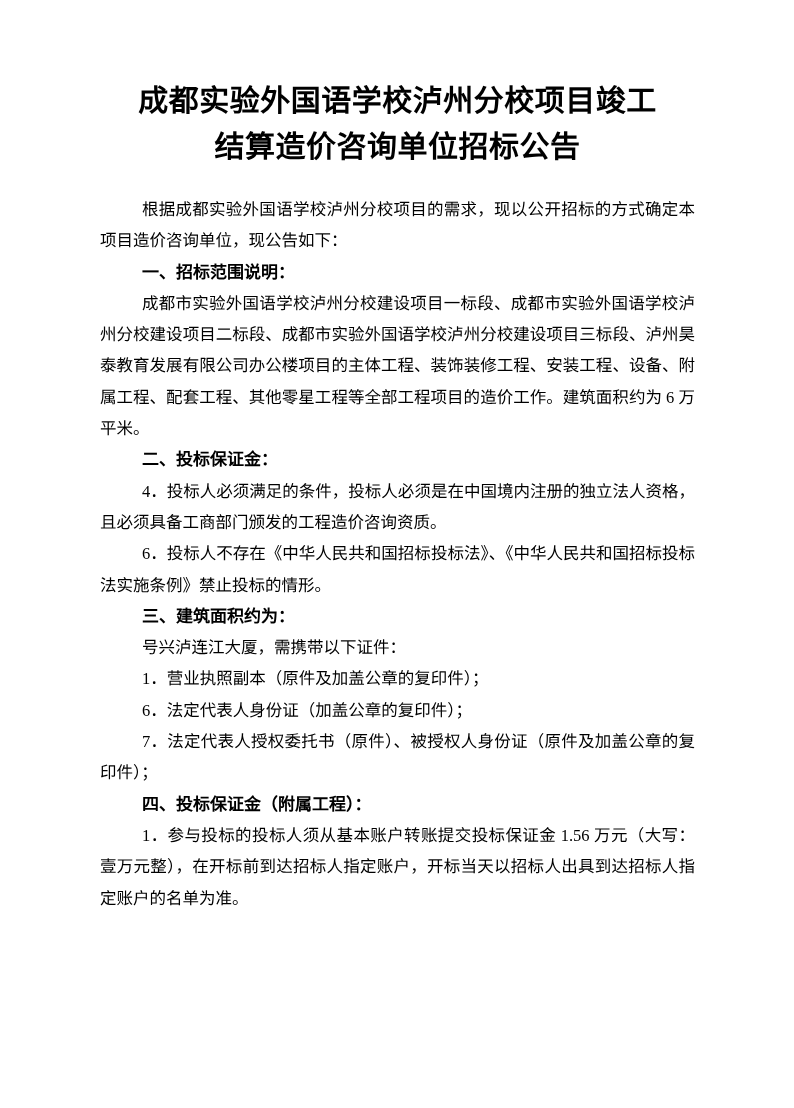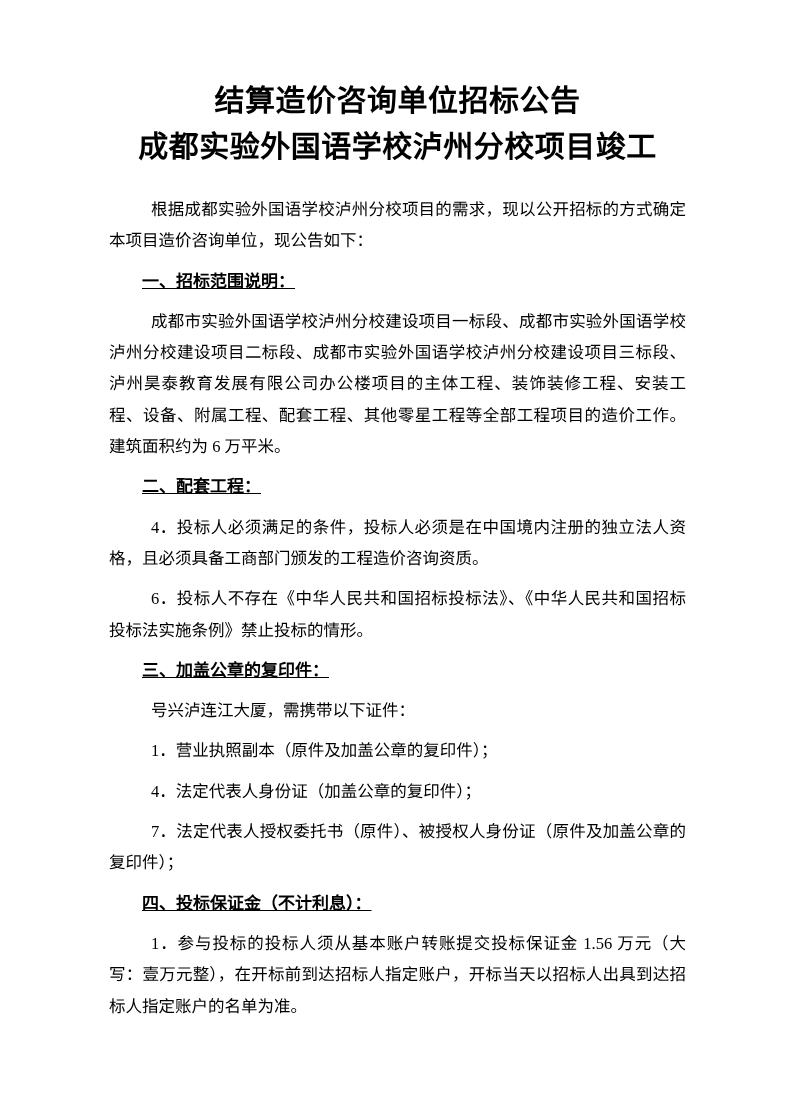"结算造价咨询单位招标公告" span.title-line { order: before "成都实验外国语学校泸州分校项目竣工" -> after "成都实验外国语学校泸州分校项目竣工" }
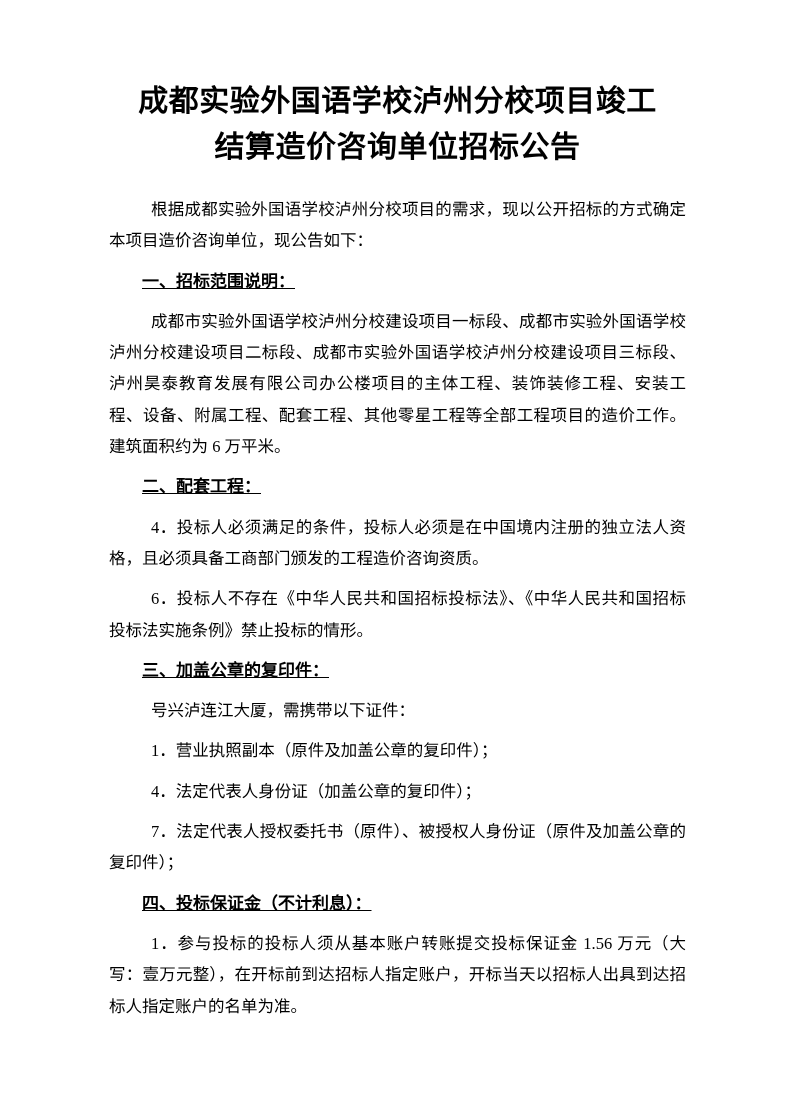"根据成都实验外国语学校泸州分校项目的需求，现以公开招标的方式确定本项目造价咨询单" .body-text { margin: 9px -> 0 }
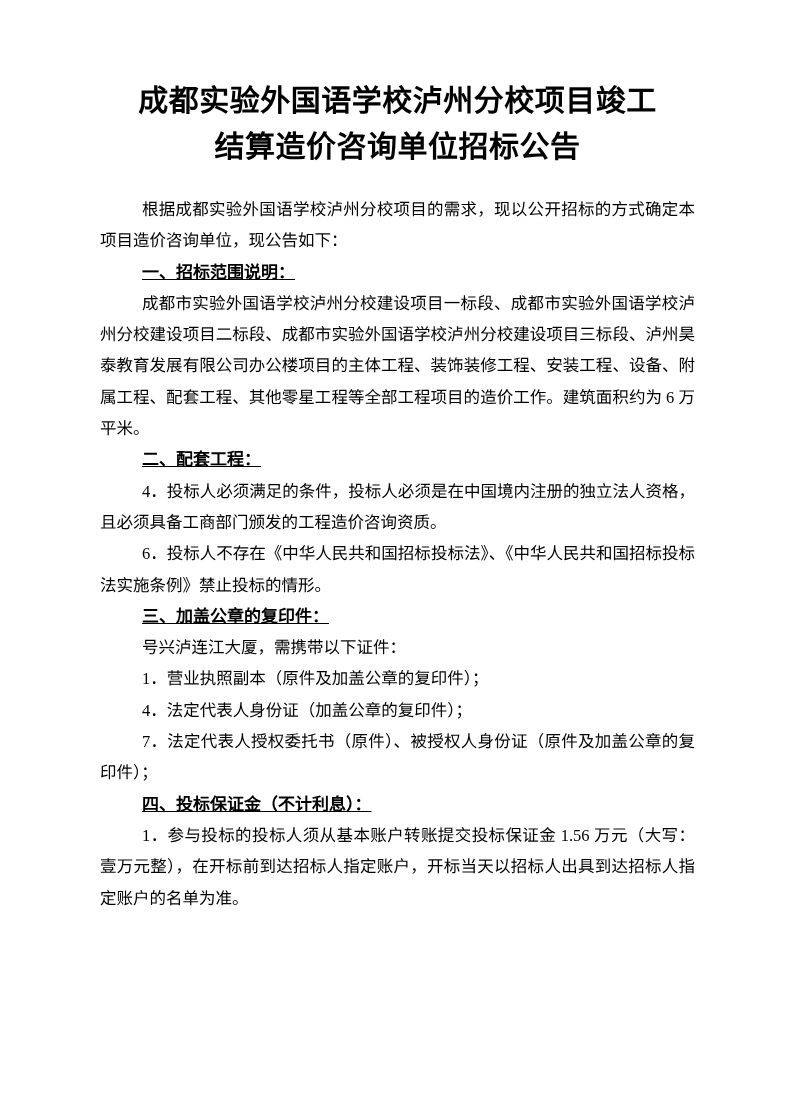"一、招标范围说明：" .section-heading { text-decoration: underline -> none }
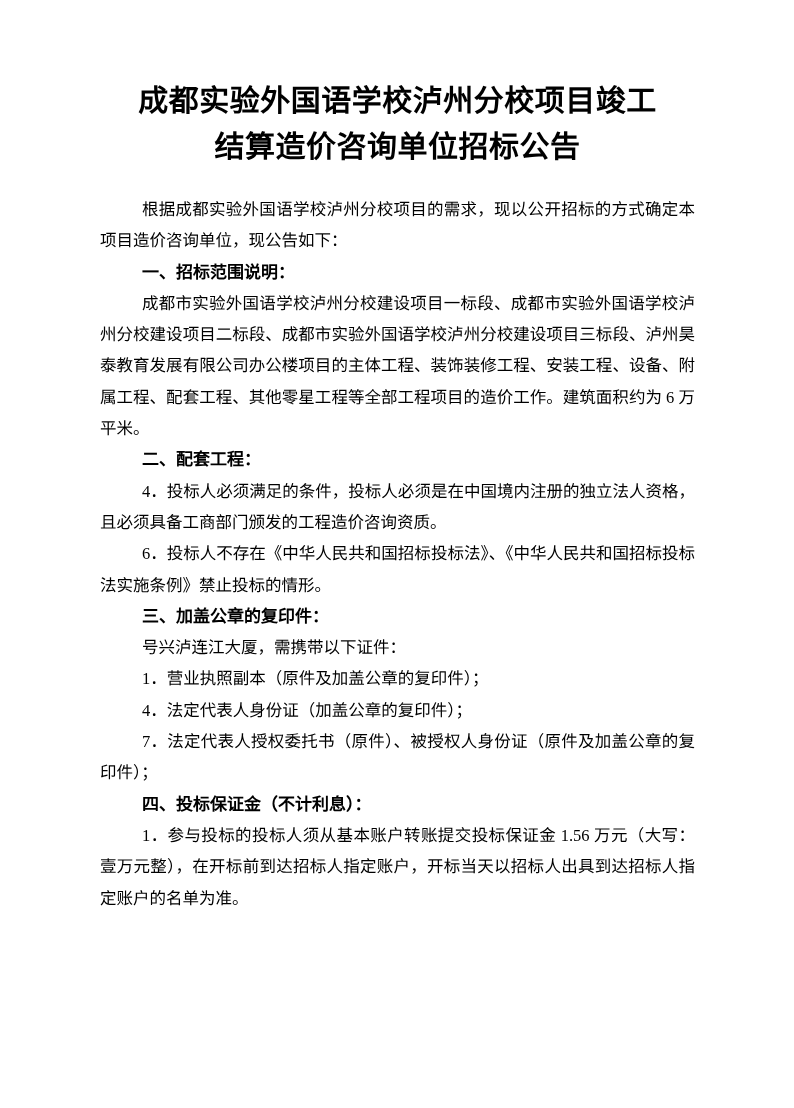"二、配套工程：" p.section-heading { text: 配套工程 -> 投标保证金 }
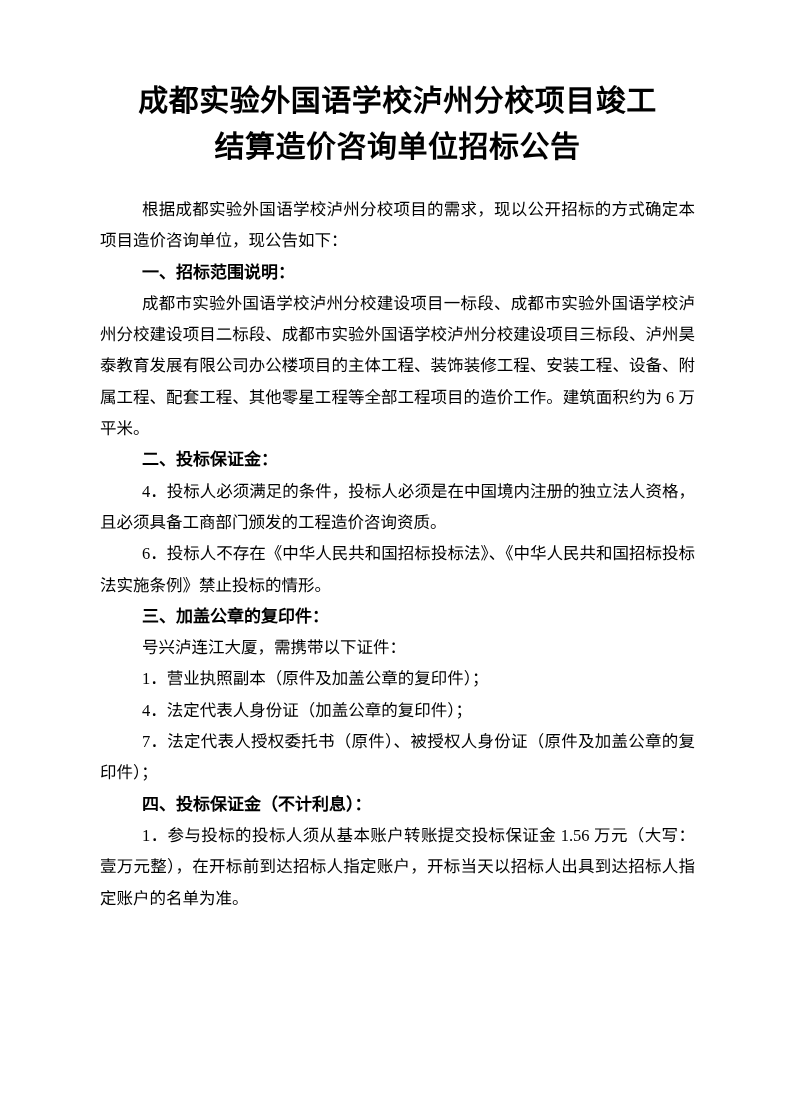"三、加盖公章的复印件：" p.section-heading { text: 加盖公章的复印件 -> 建筑面积约为 }
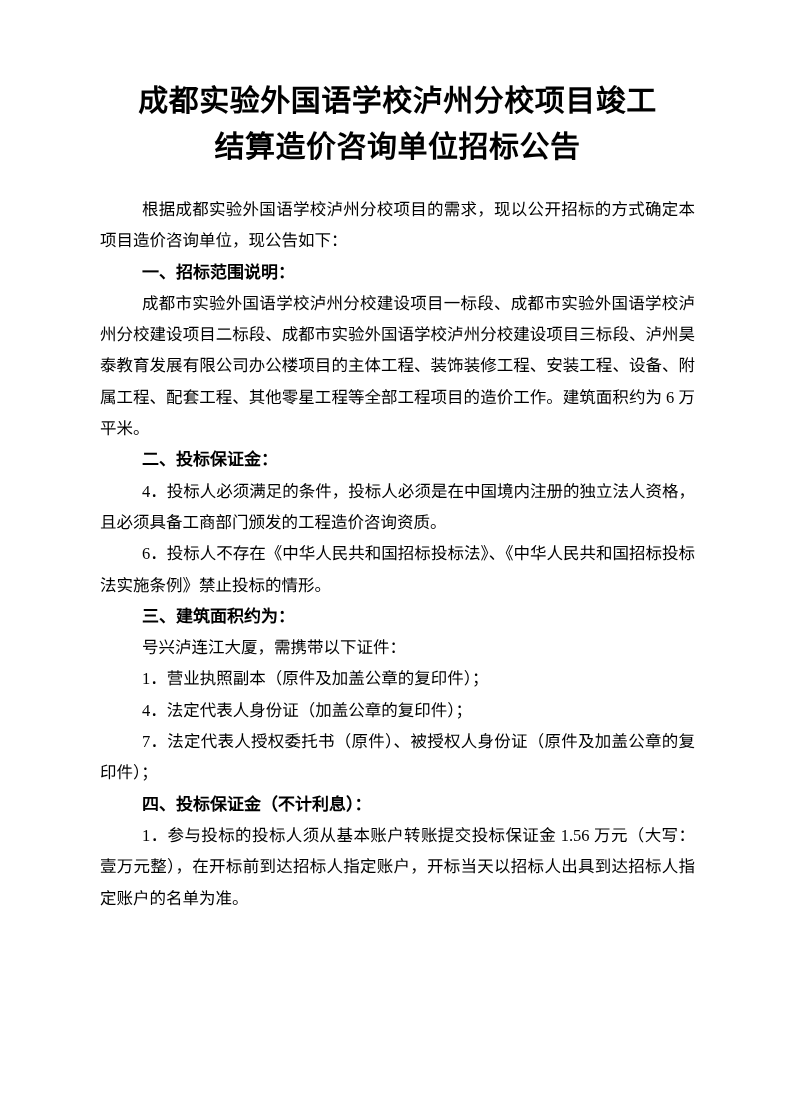"4．法定代表人身份证（加盖公章的复印件）；" p.body-text { text: 4 -> 6 }
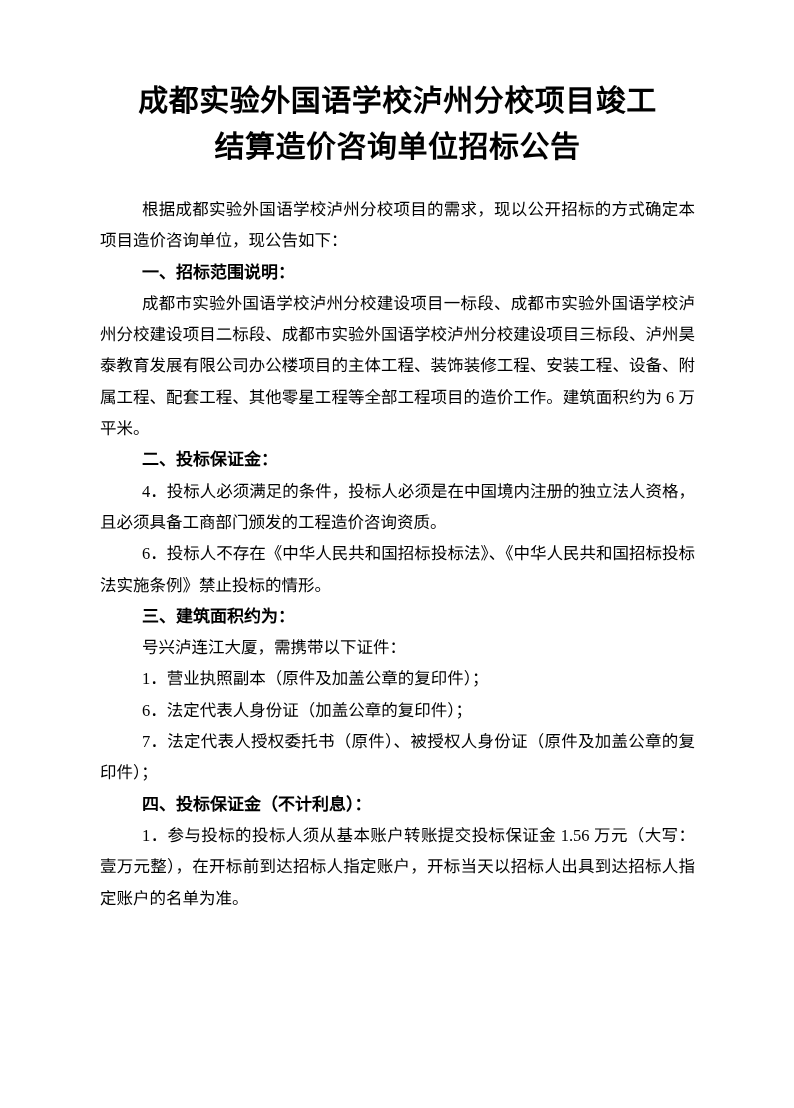"四、投标保证金（不计利息）：" p.section-heading { text: 不计利息 -> 附属工程 }
